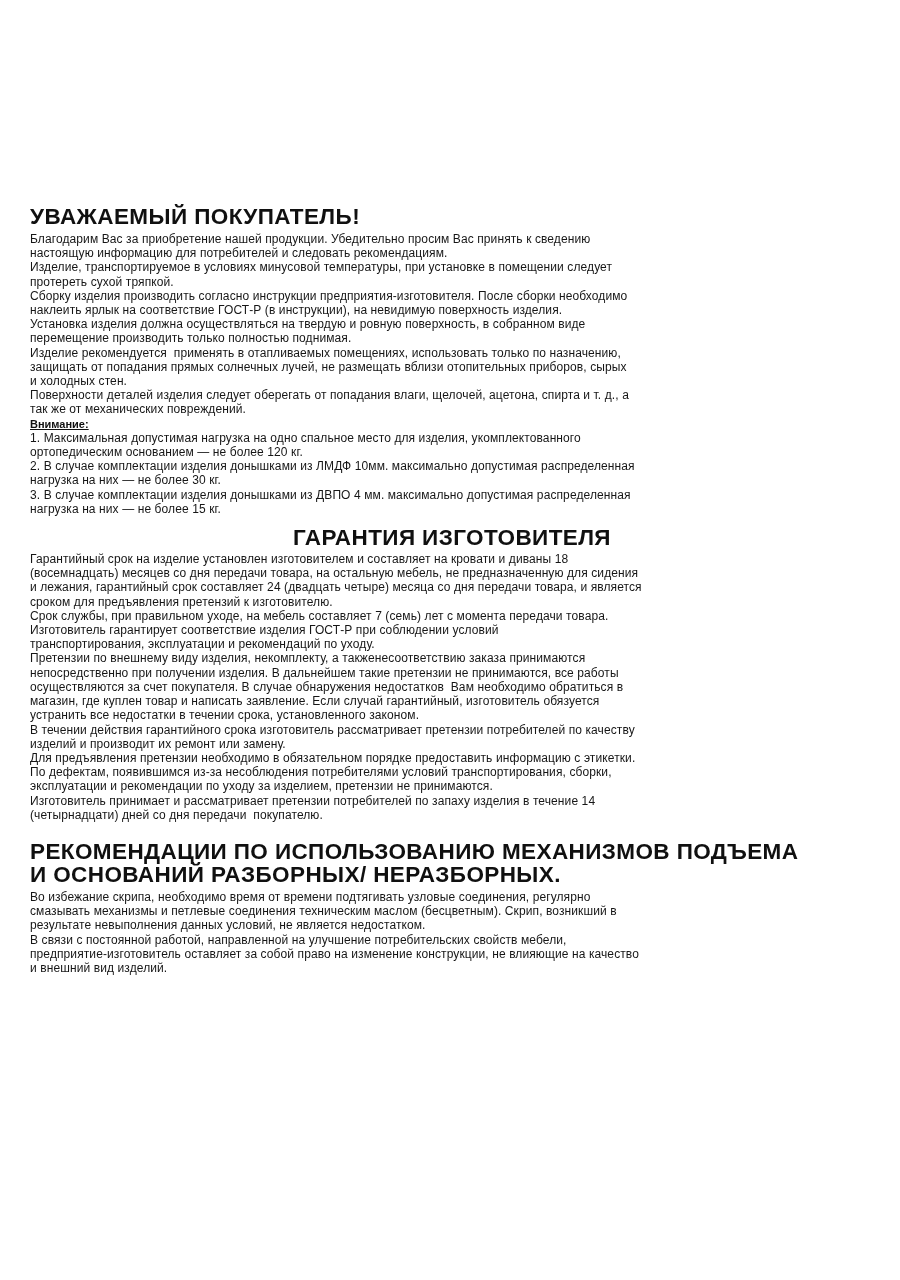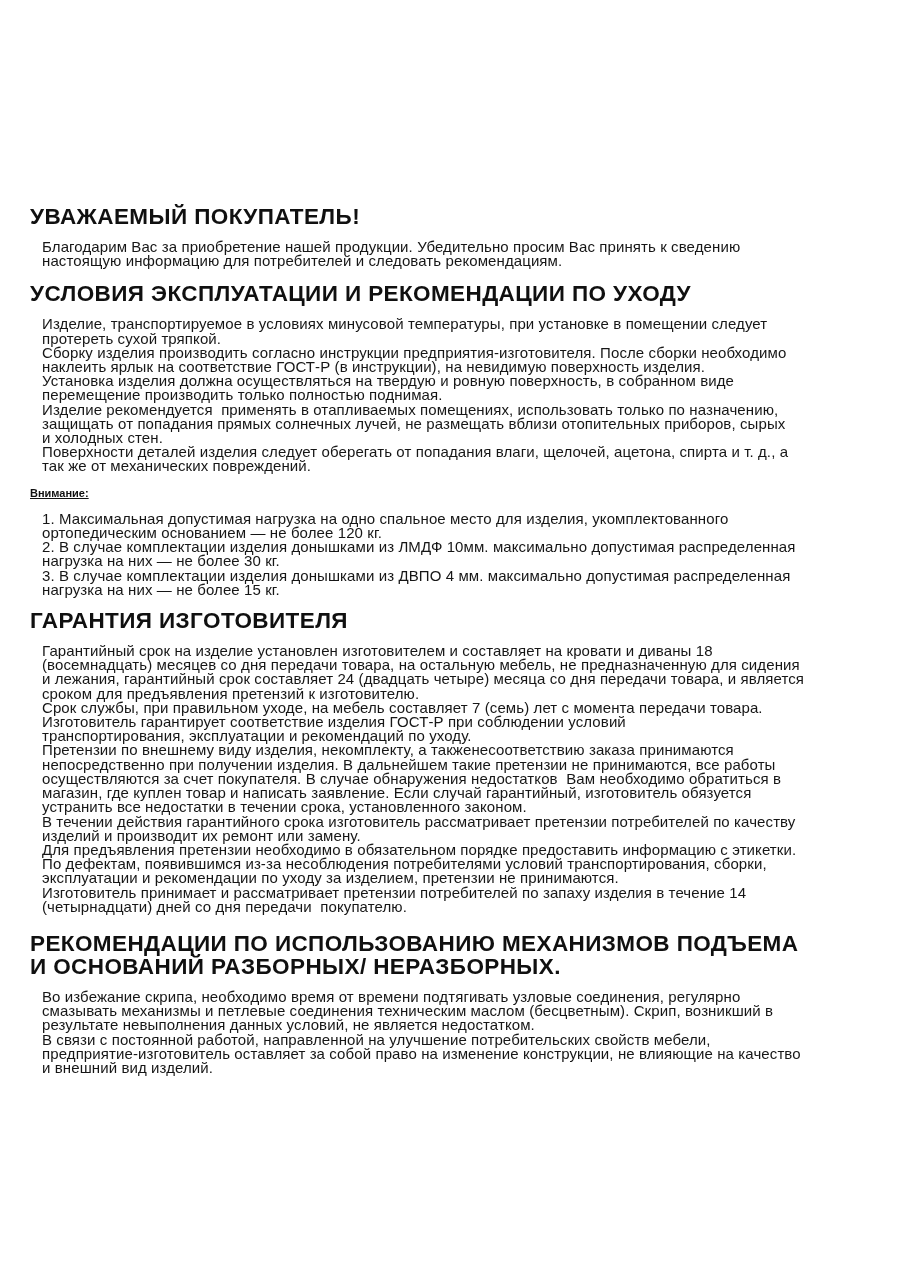"Благодарим Вас за приобретение нашей" .body-text { font-size: 15px -> 12px; margin: 12px -> 0 }
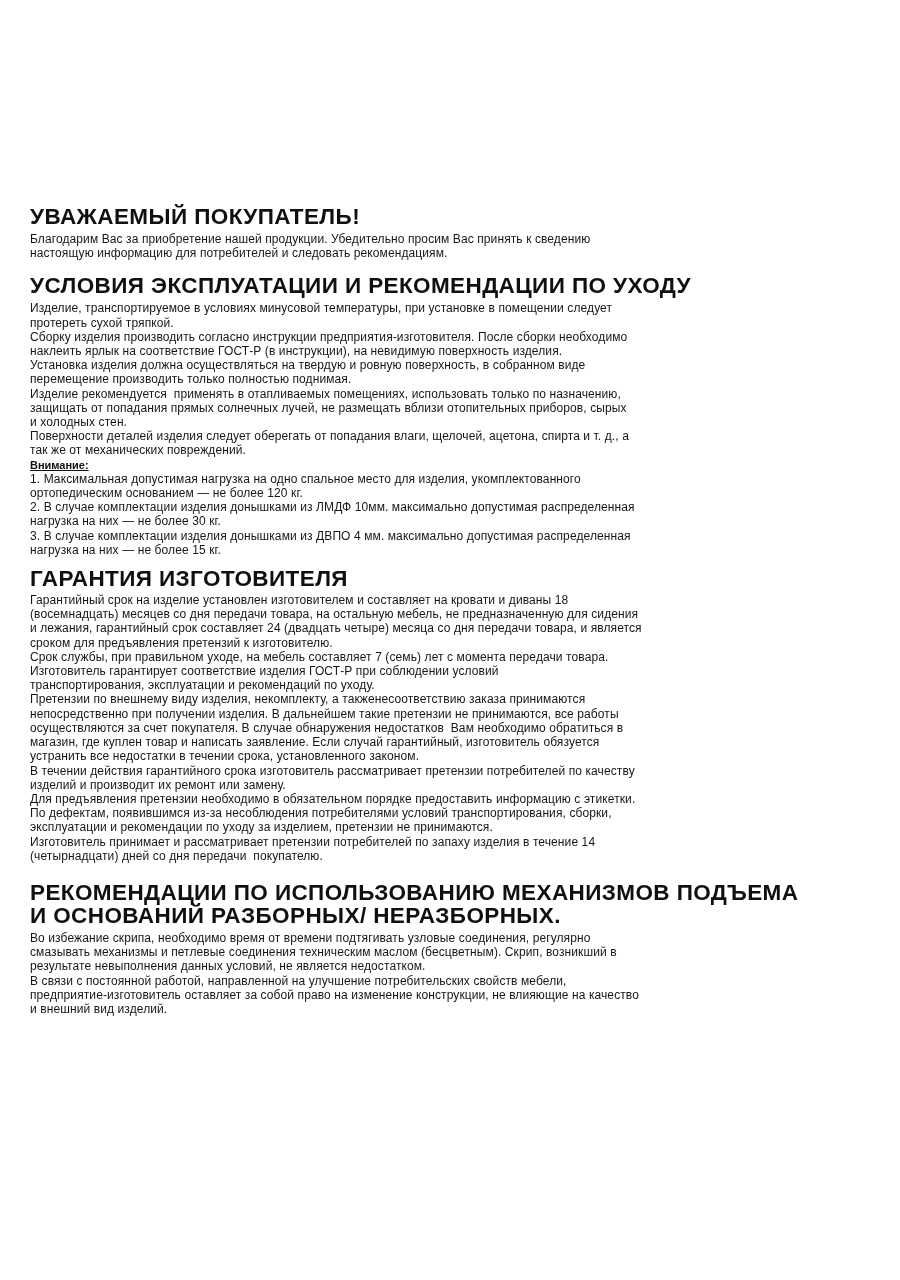"УСЛОВИЯ ЭКСПЛУАТАЦИИ И РЕКОМЕНДАЦИИ ПО" h2.heading { html: <h2>УСЛОВИЯ ЭКСПЛУАТАЦИИ И РЕКОМЕНДАЦИИ ПО УХОДУ</h2> -> none }
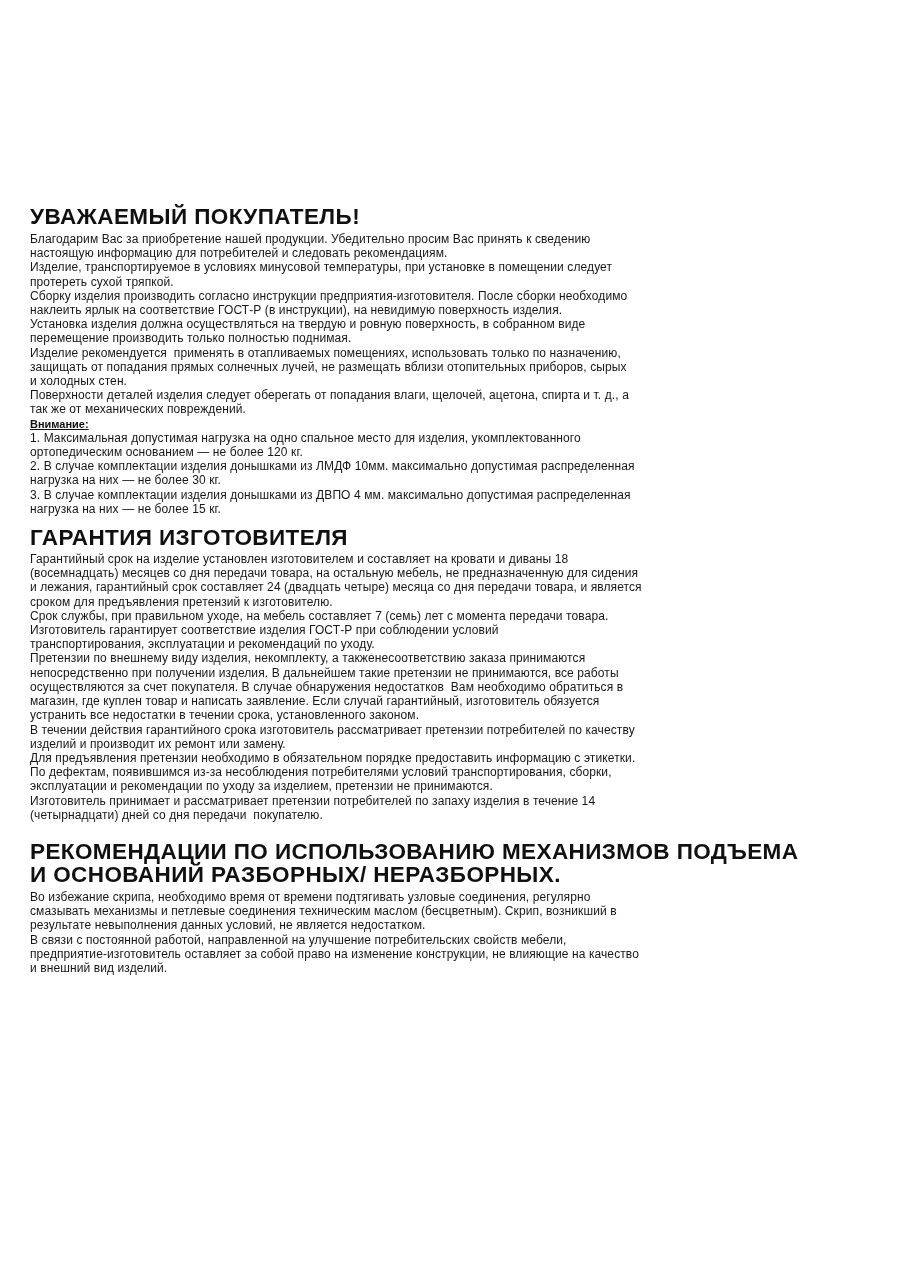"ГАРАНТИЯ ИЗГОТОВИТЕЛЯ" .mt-h3 { text-align: none -> center }
